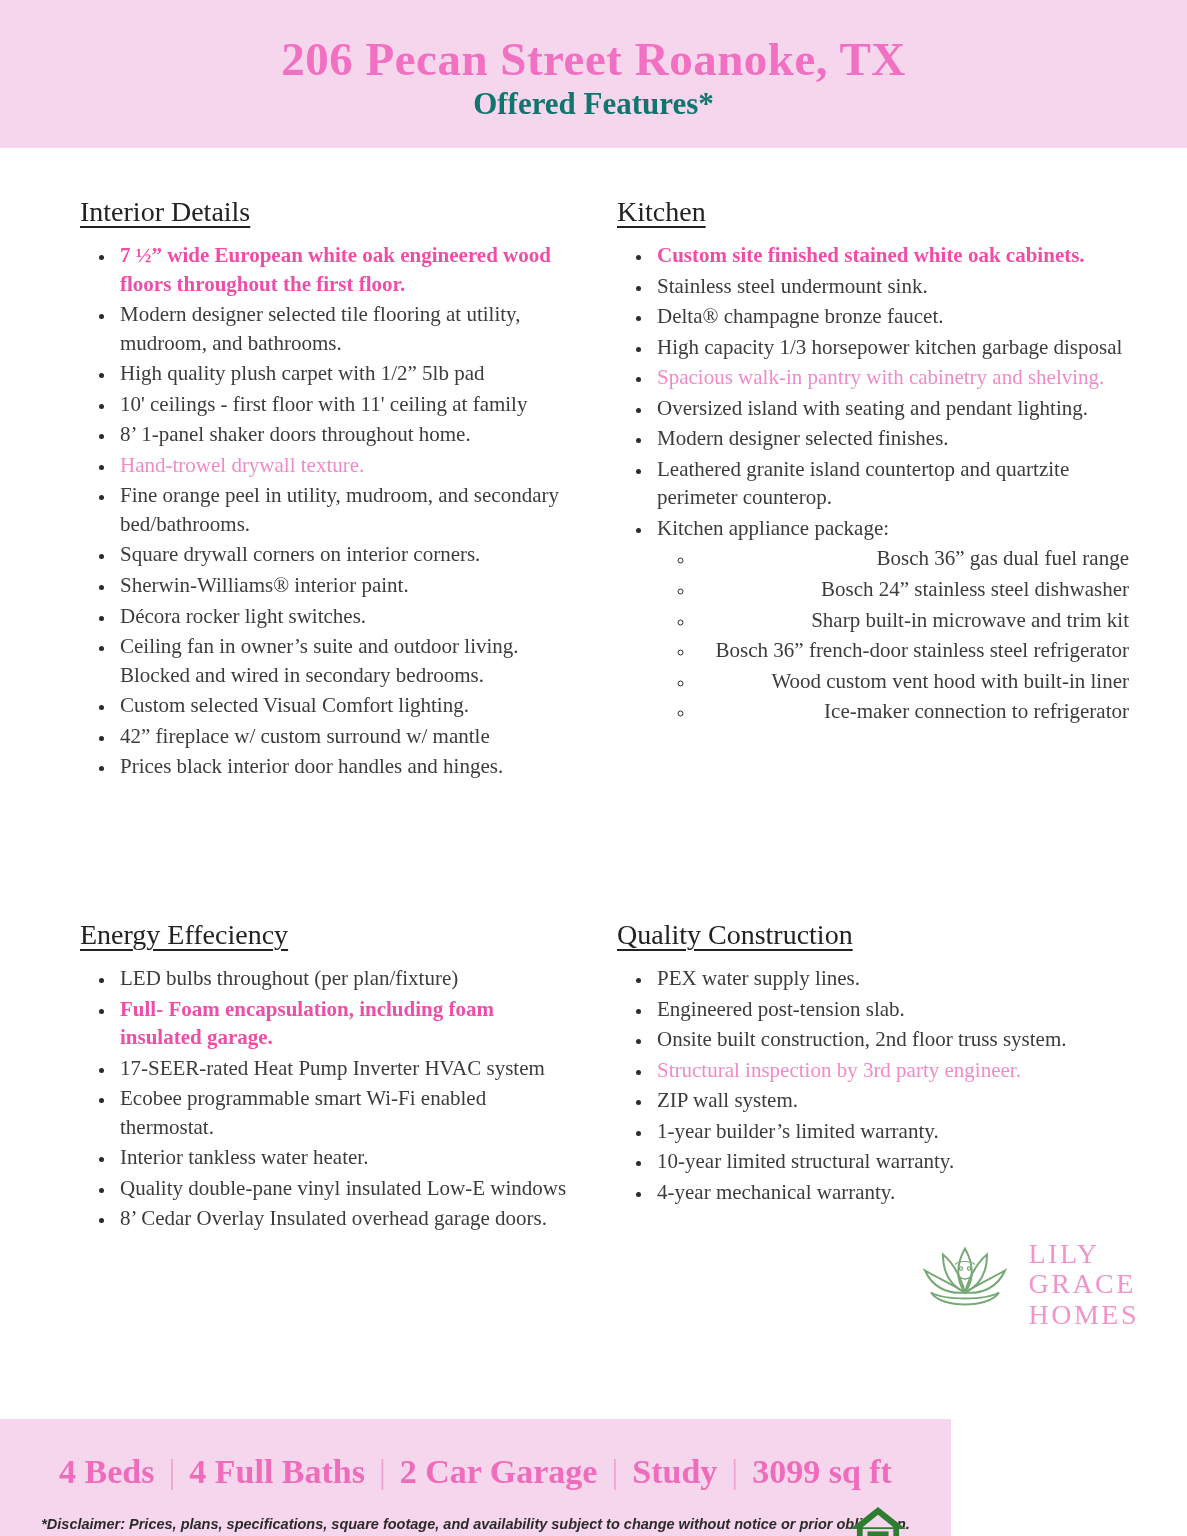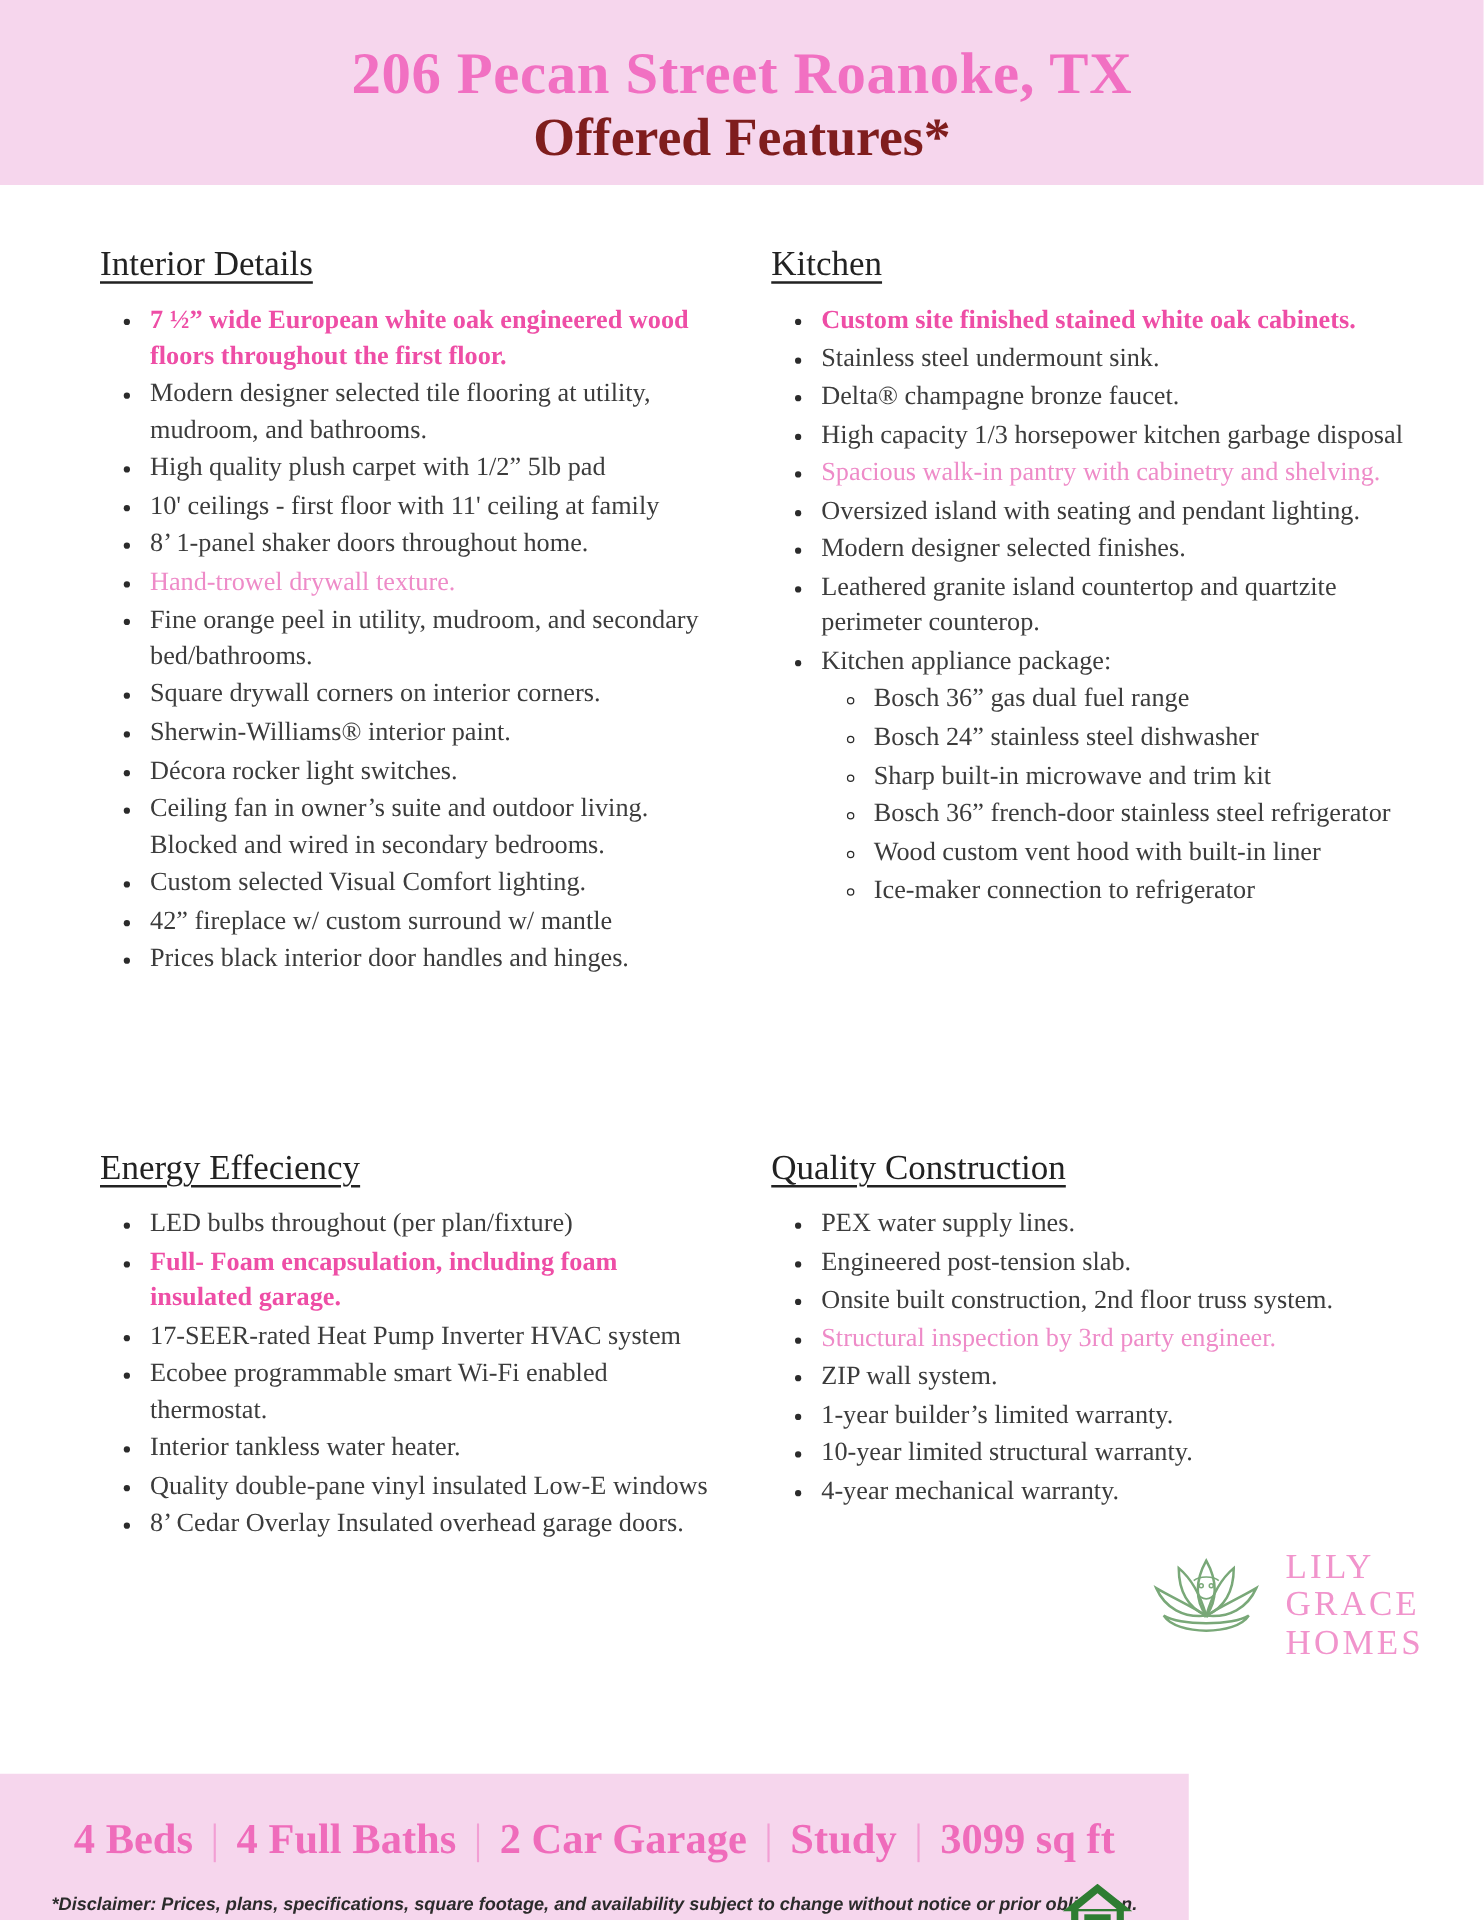"Offered Features*" .banner .subtitle { color: #7f1d1d -> #0f766e; font-size: 43px -> 31px }
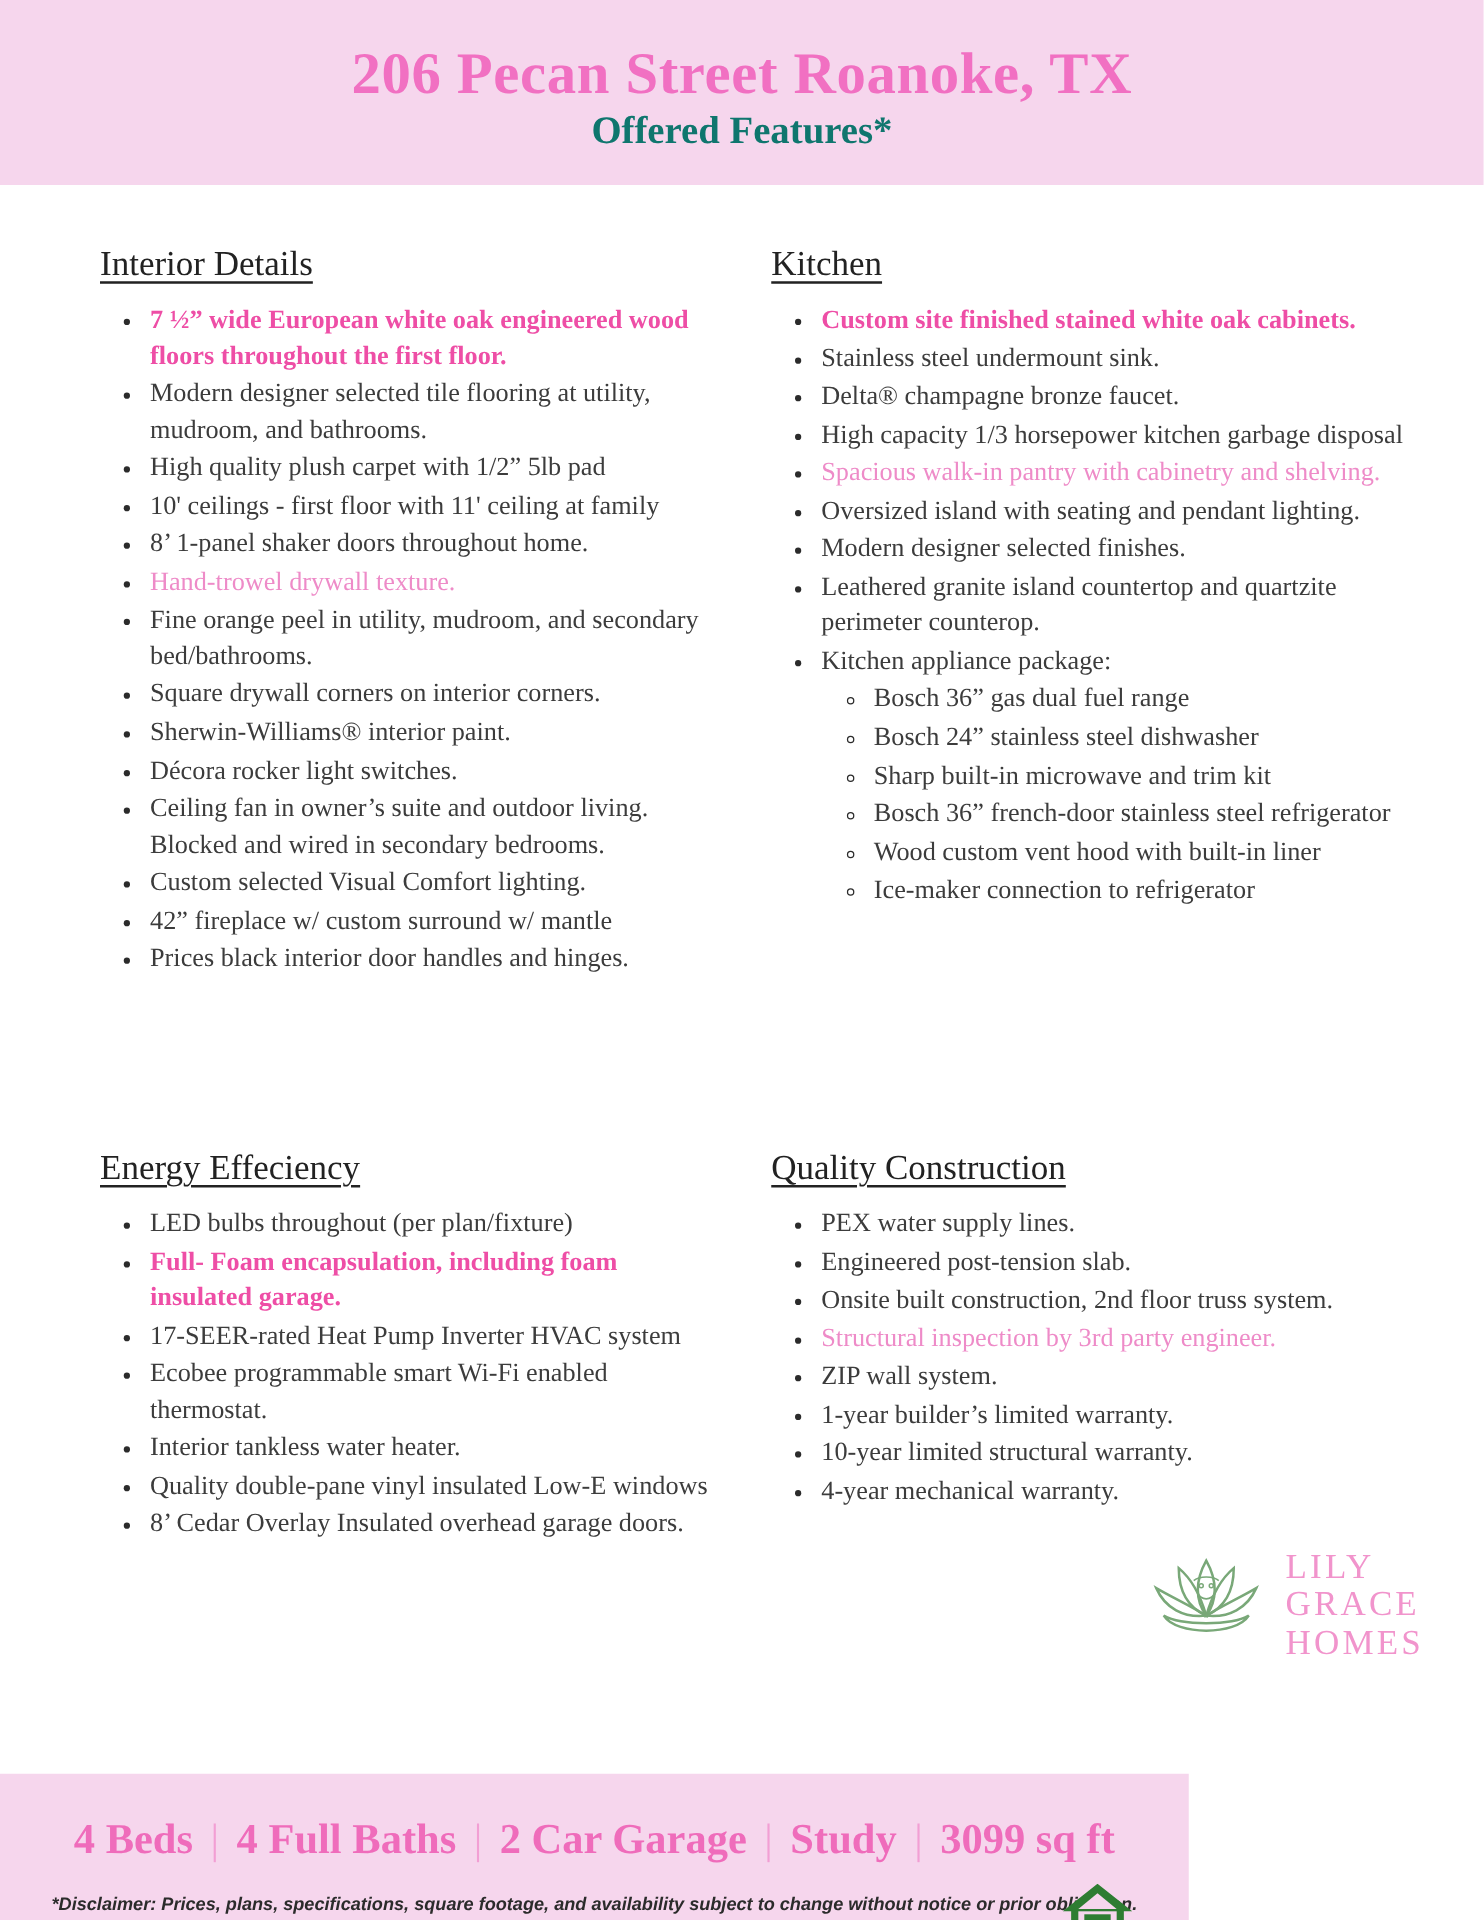"Bosch 36” gas dual fuel" ul.sublist li { text-align: none -> right }
